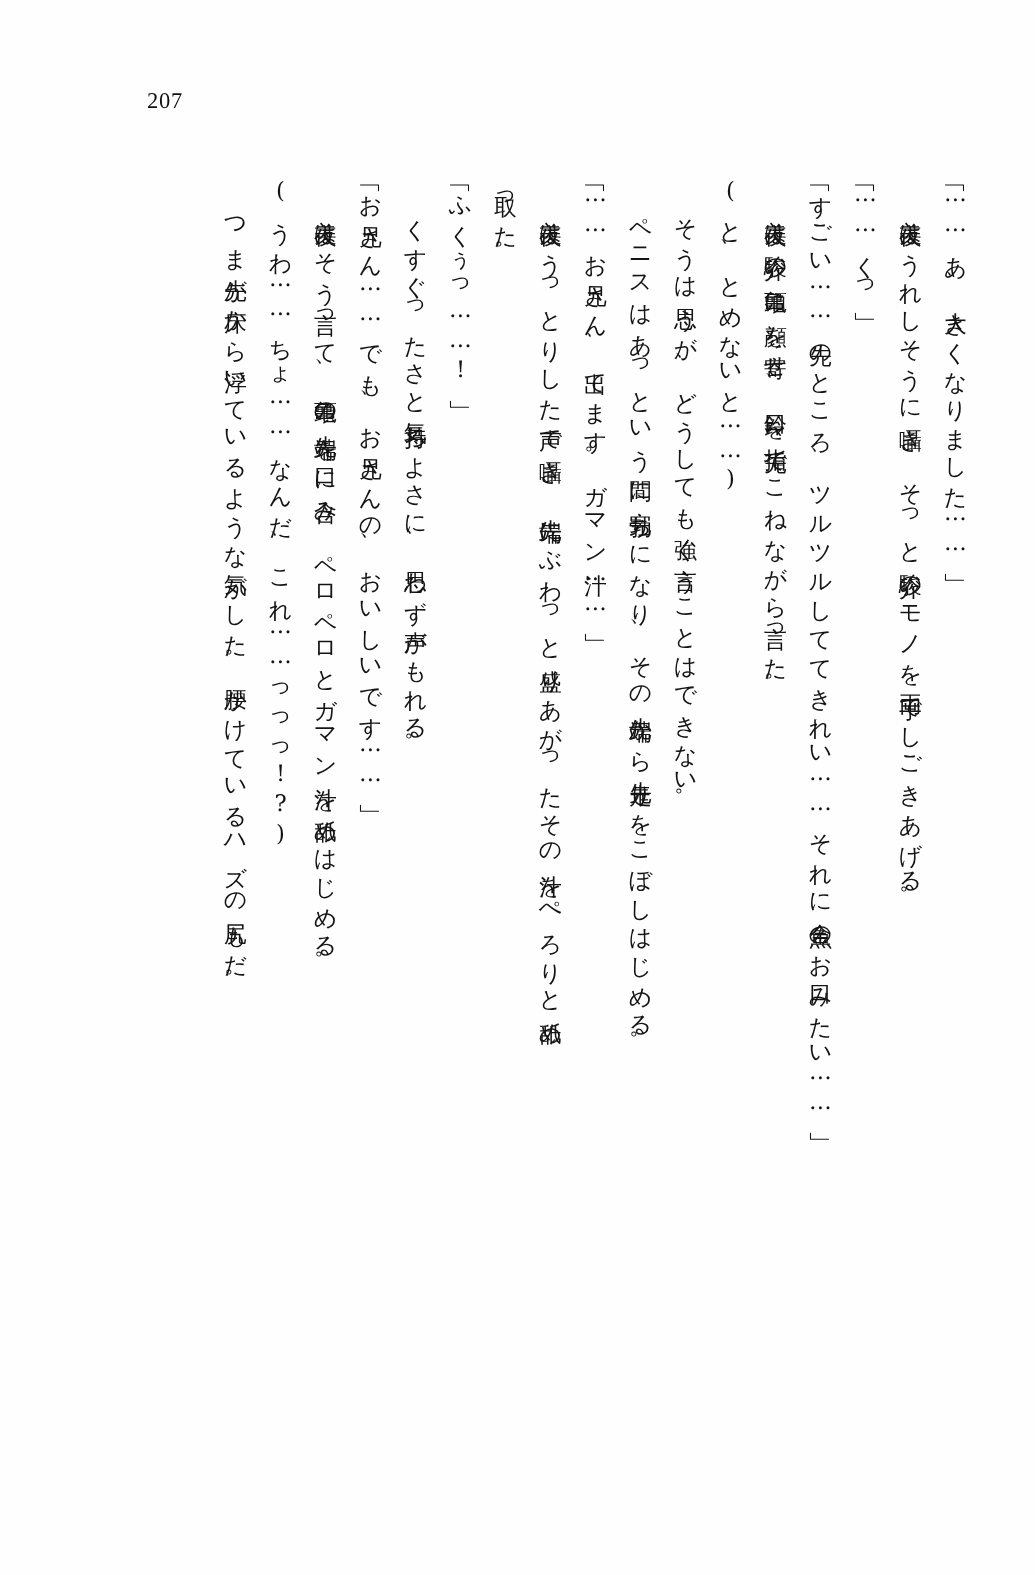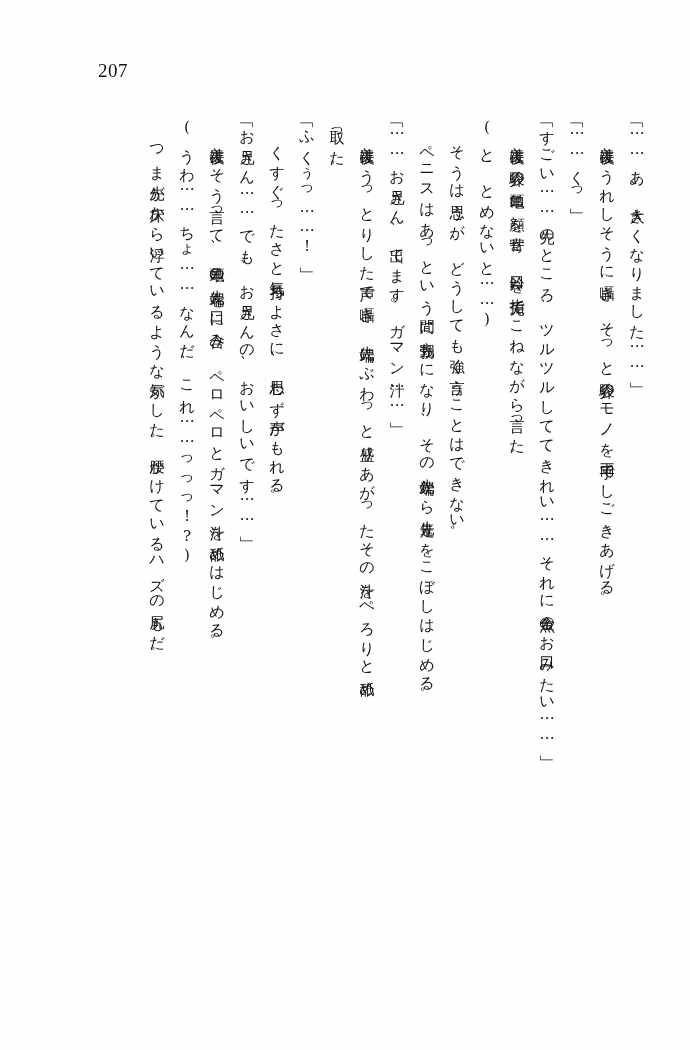"207" .page-number { font-size: 19px -> 15px }
